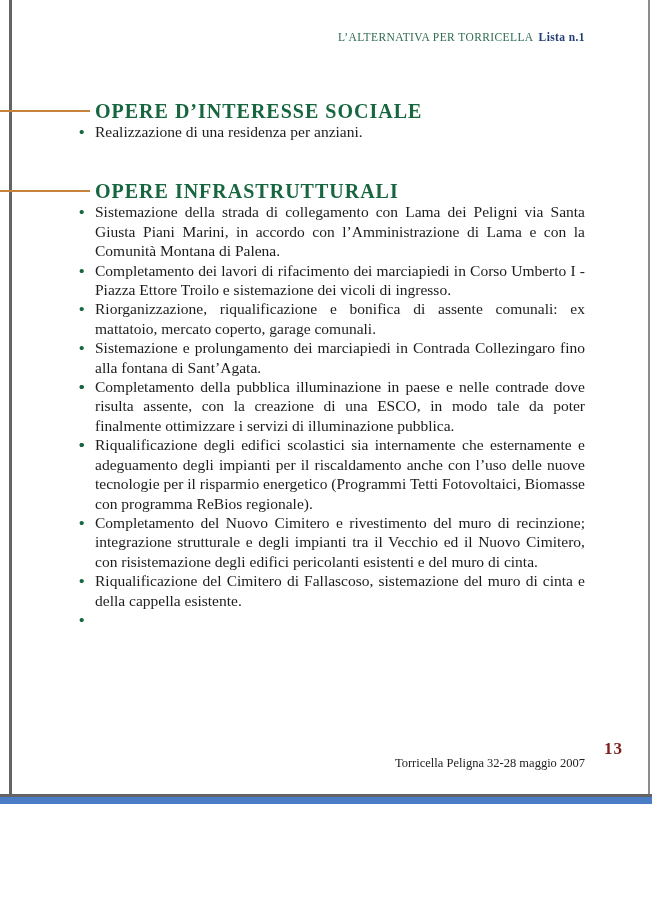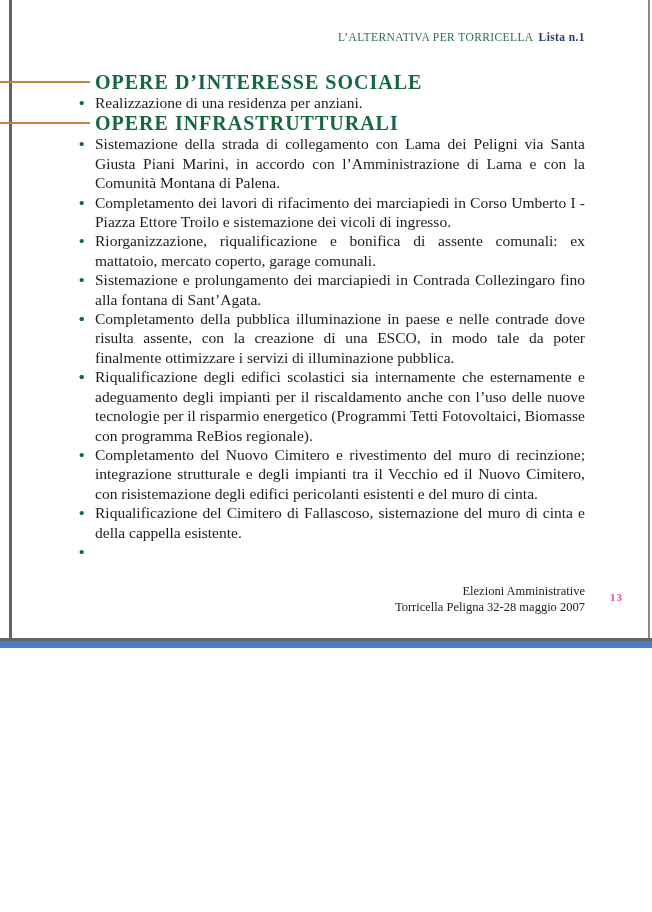"L’ALTERNATIVA PER TORRICELLA Lista n.1" .page { height: 648px -> 804px }
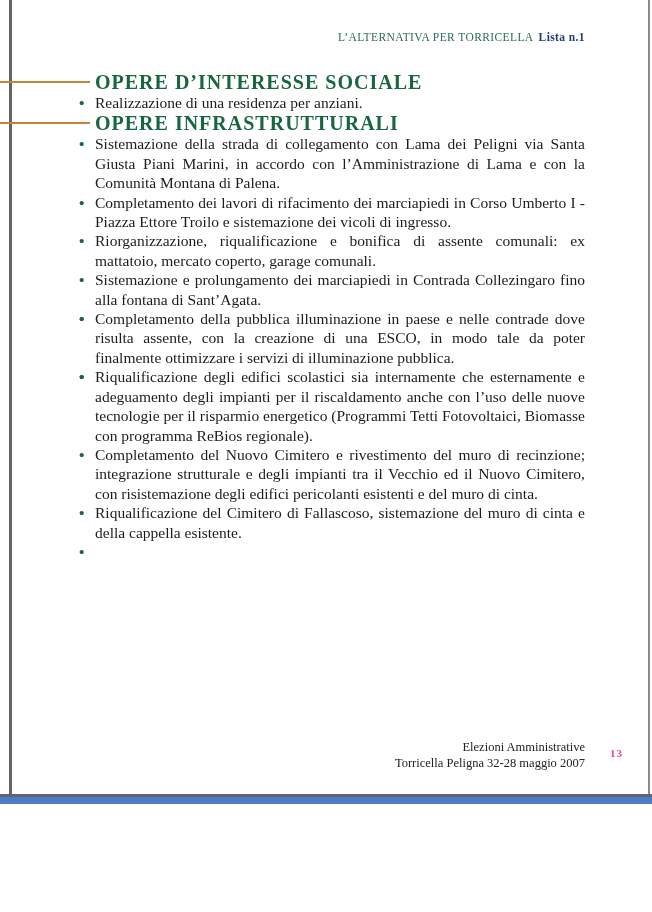"OPERE D’INTERESSE SOCIALE" .h-first { margin-top: 71px -> 100px }
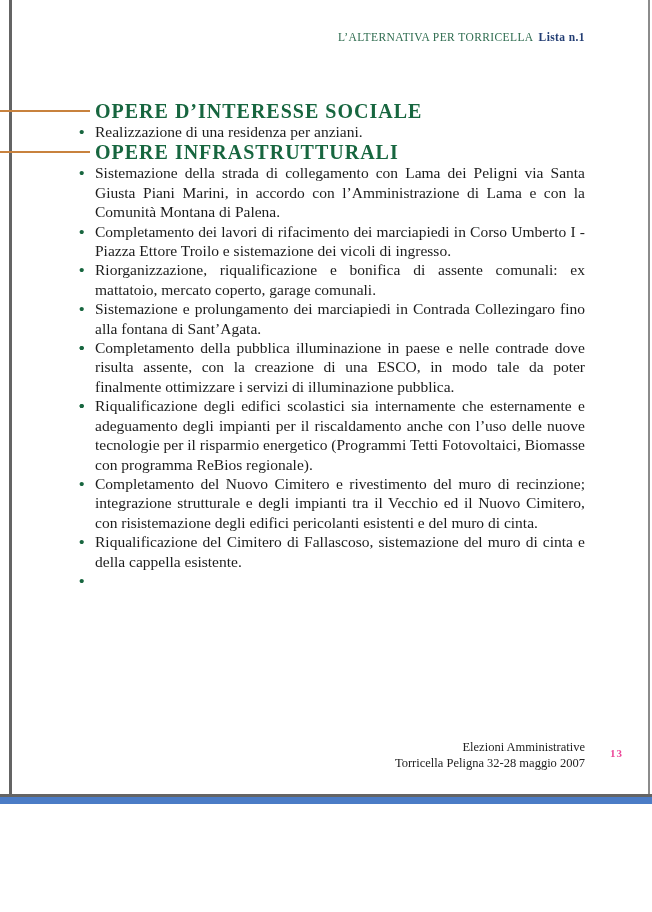"OPERE INFRASTRUTTURALI" .h-second { margin-top: none -> 39px }
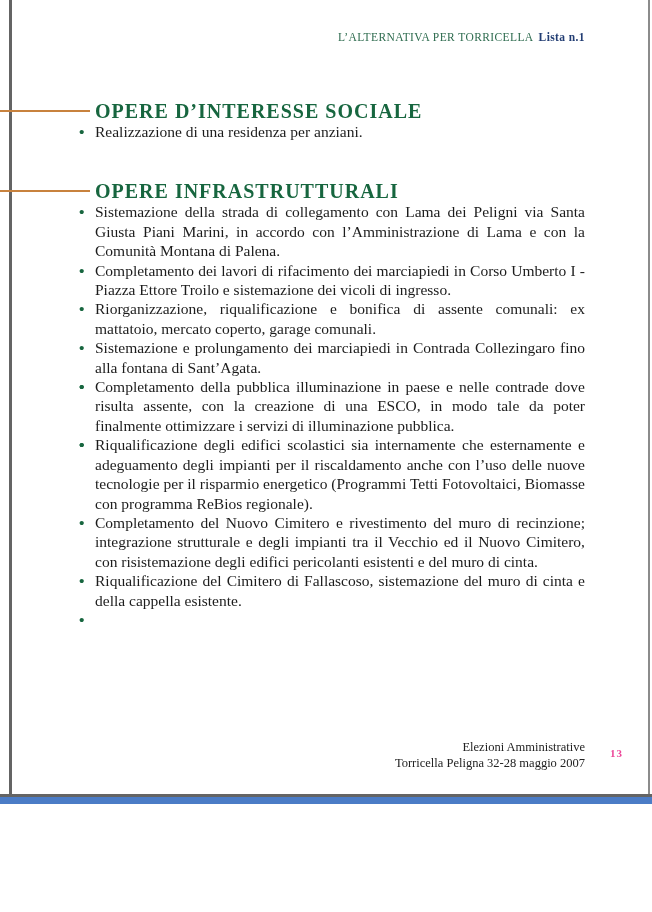"Elezioni Amministrative" div { html: <div>Elezioni Amministrative</div> -> none }
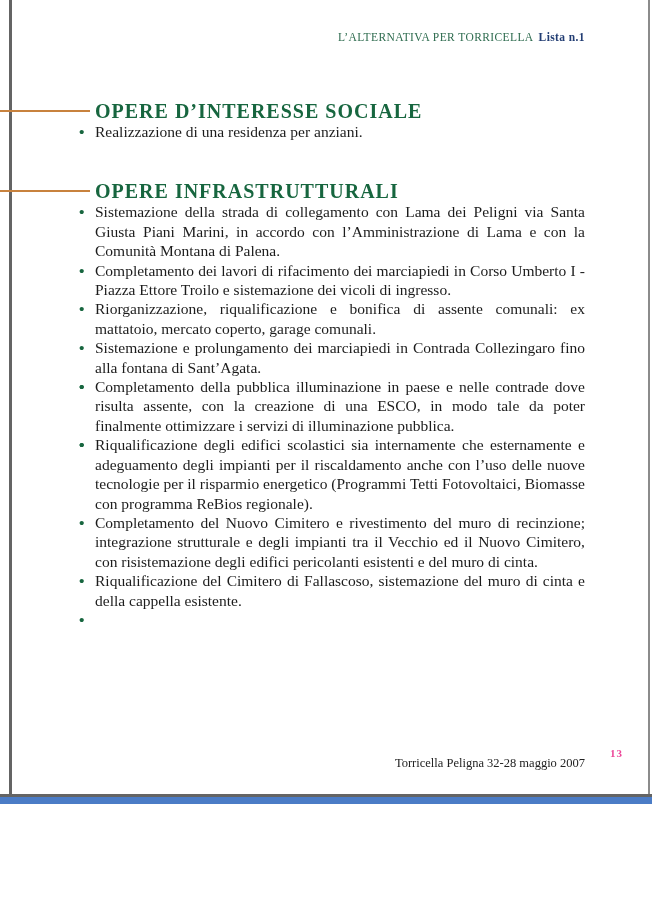"13" .page-num { color: #ec4899 -> #7f1d1d; font-size: 11px -> 17px }
